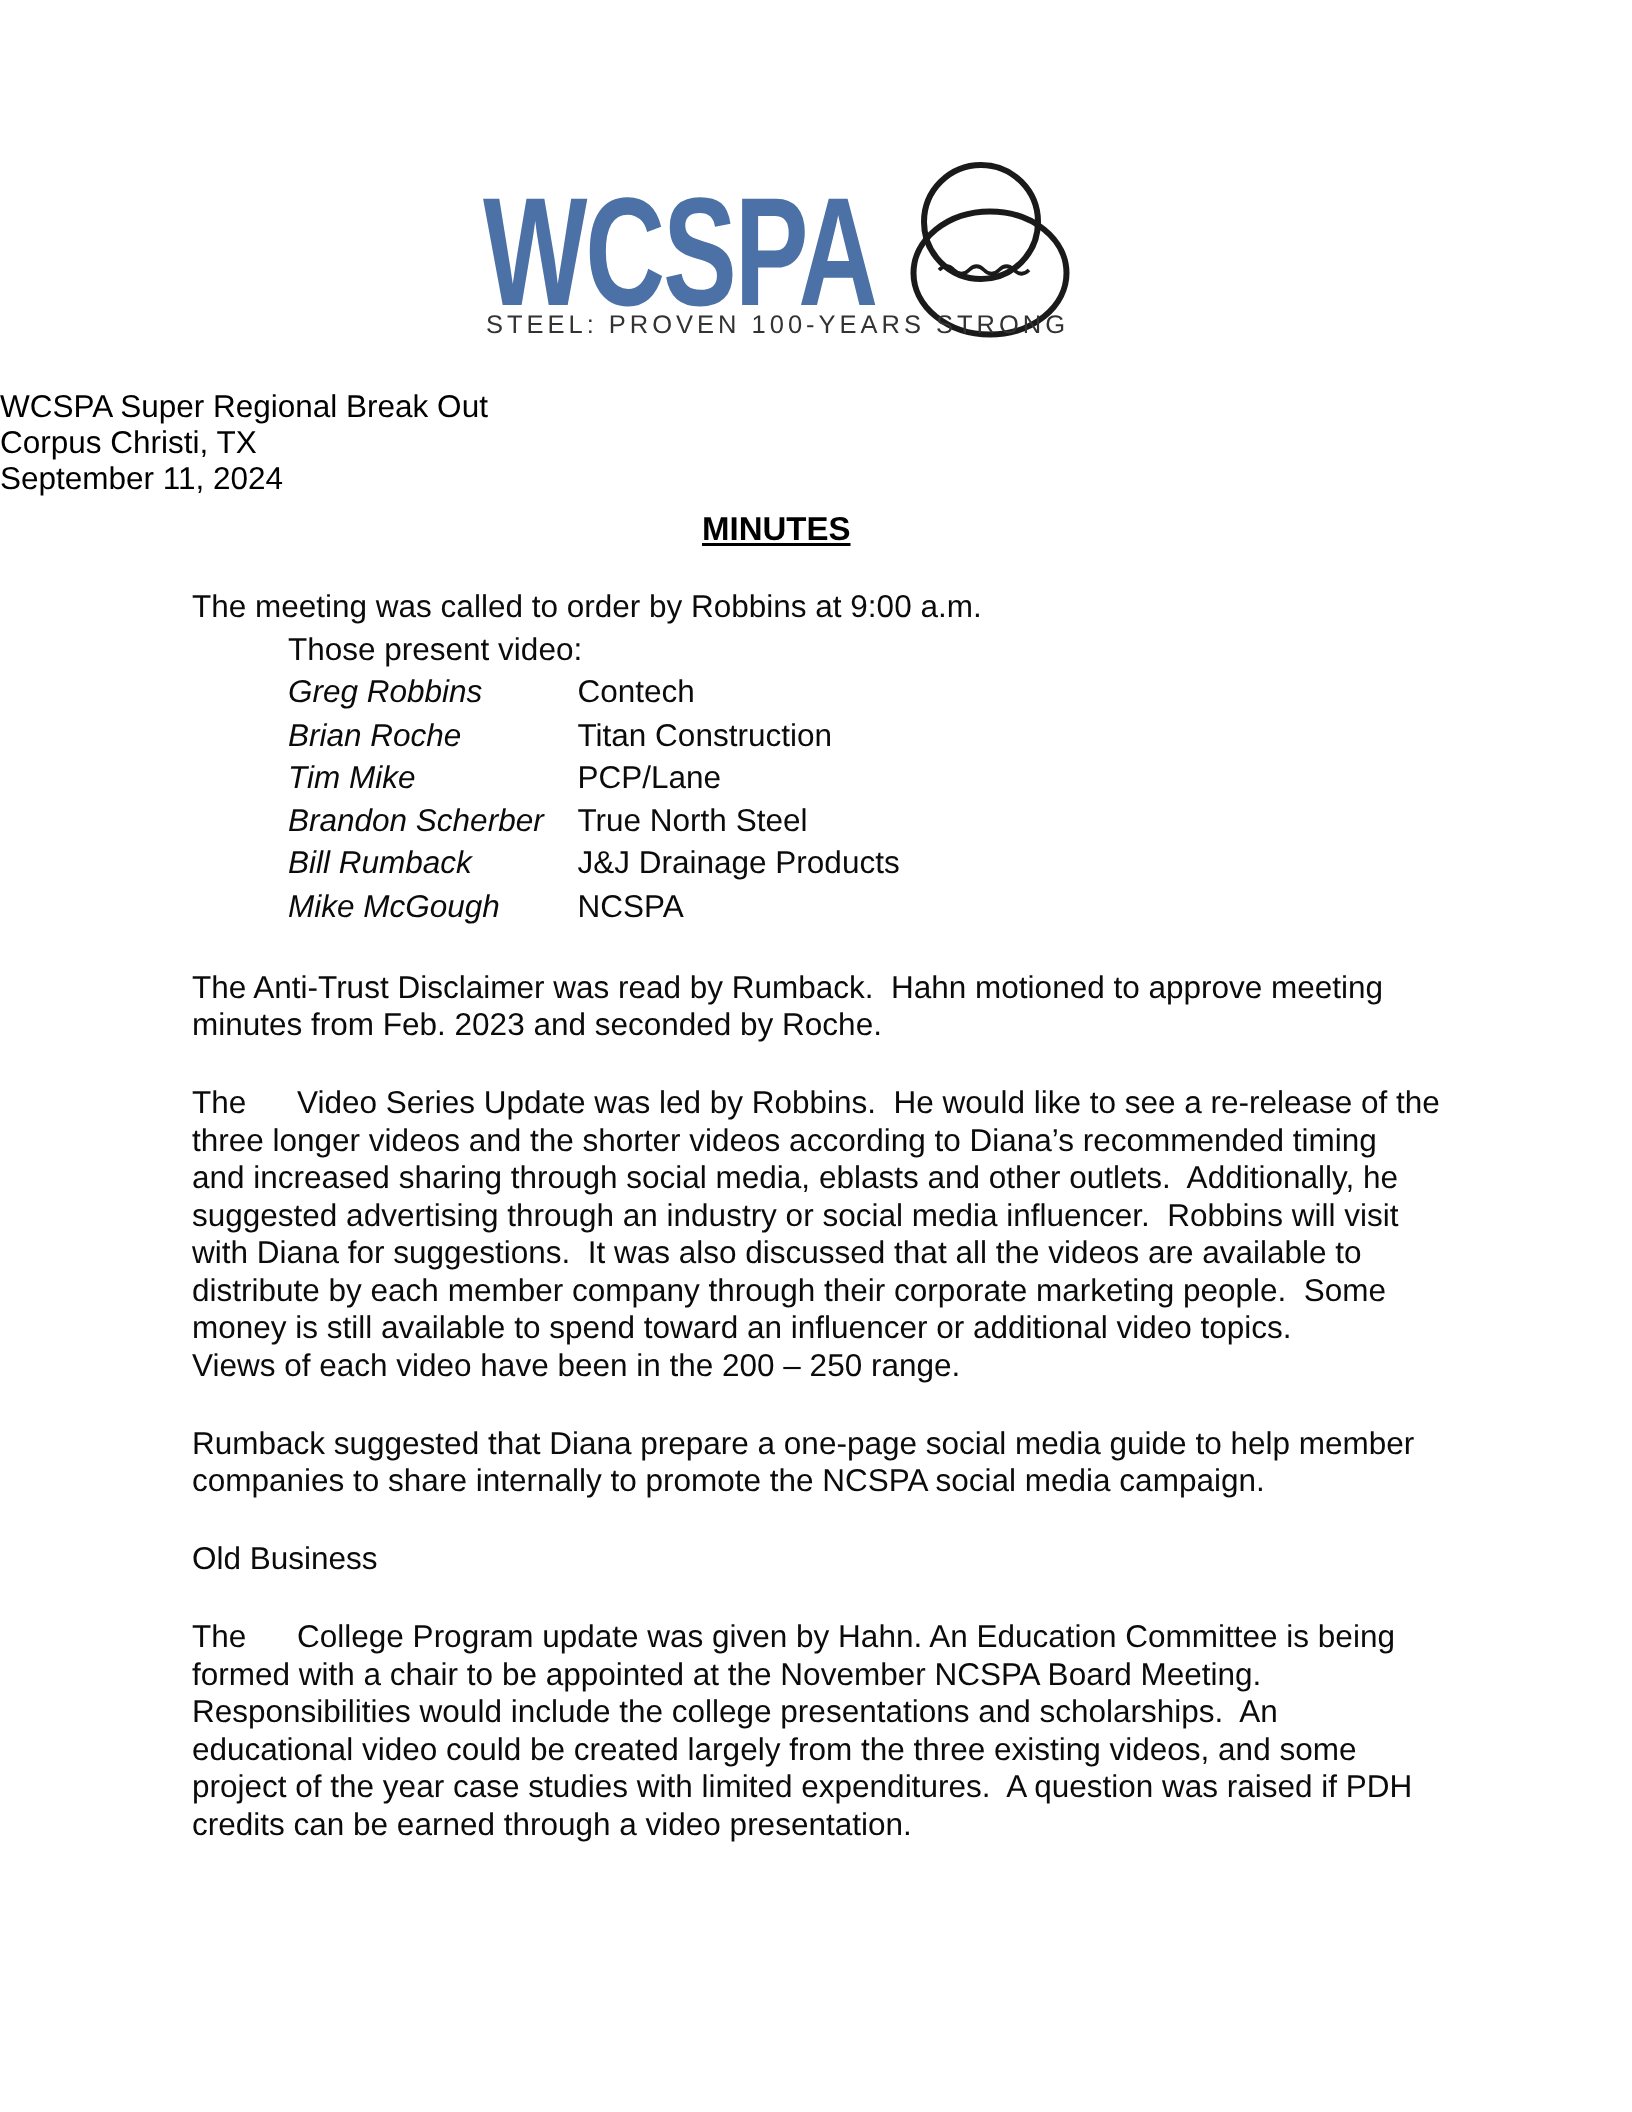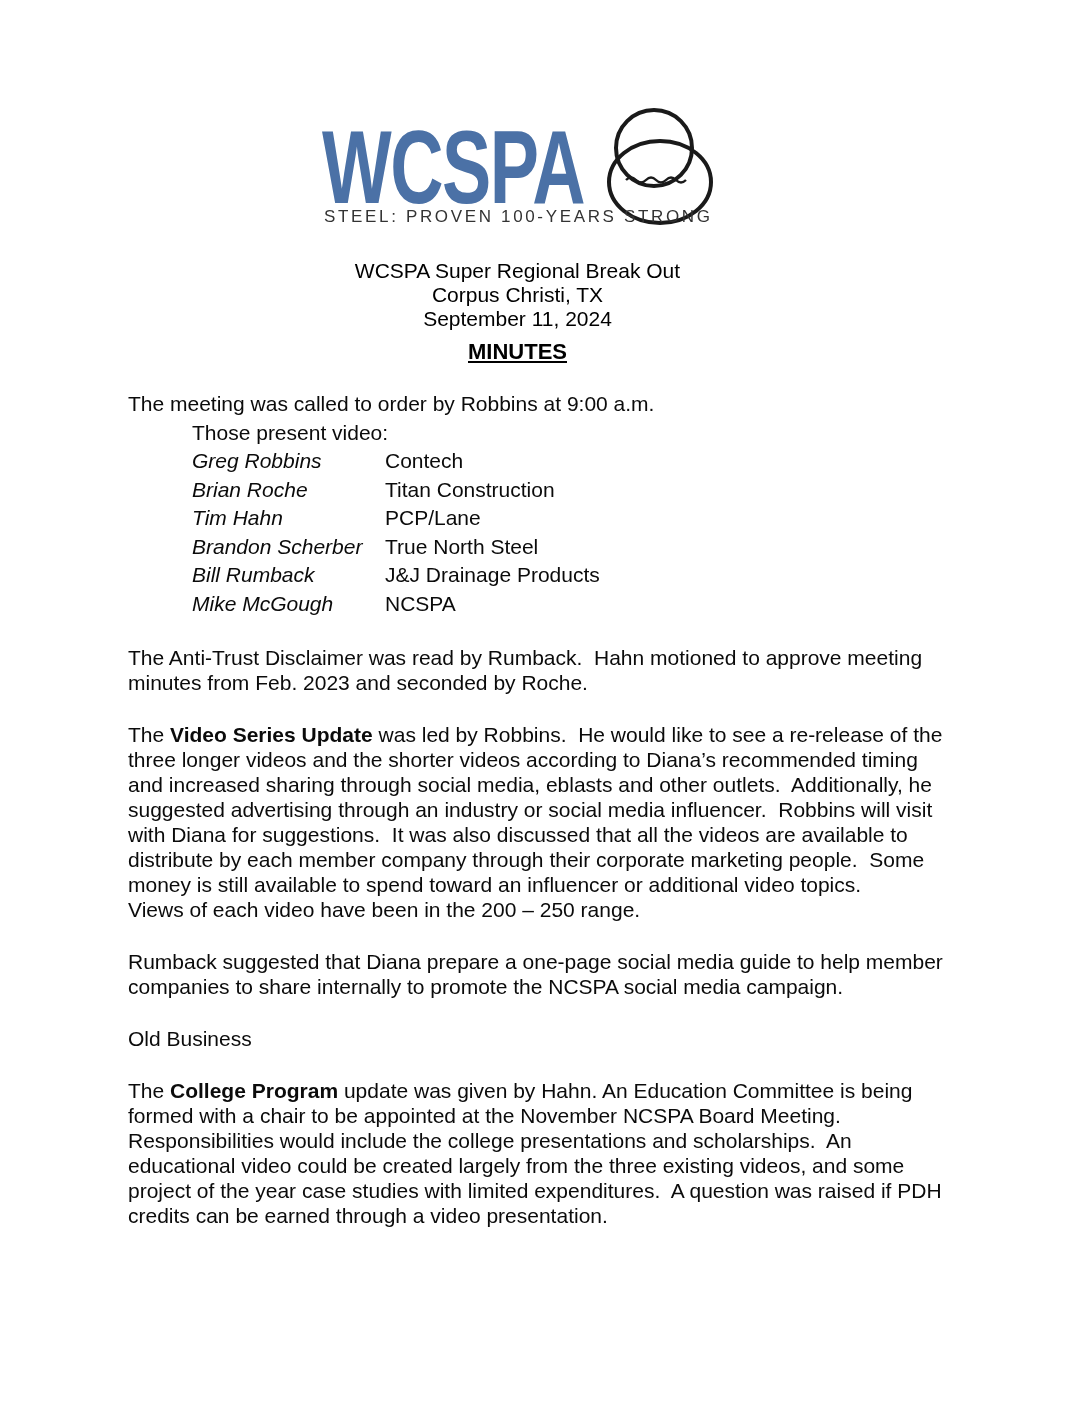"WCSPA Super Regional Break Out" .header-block { text-align: center -> none }
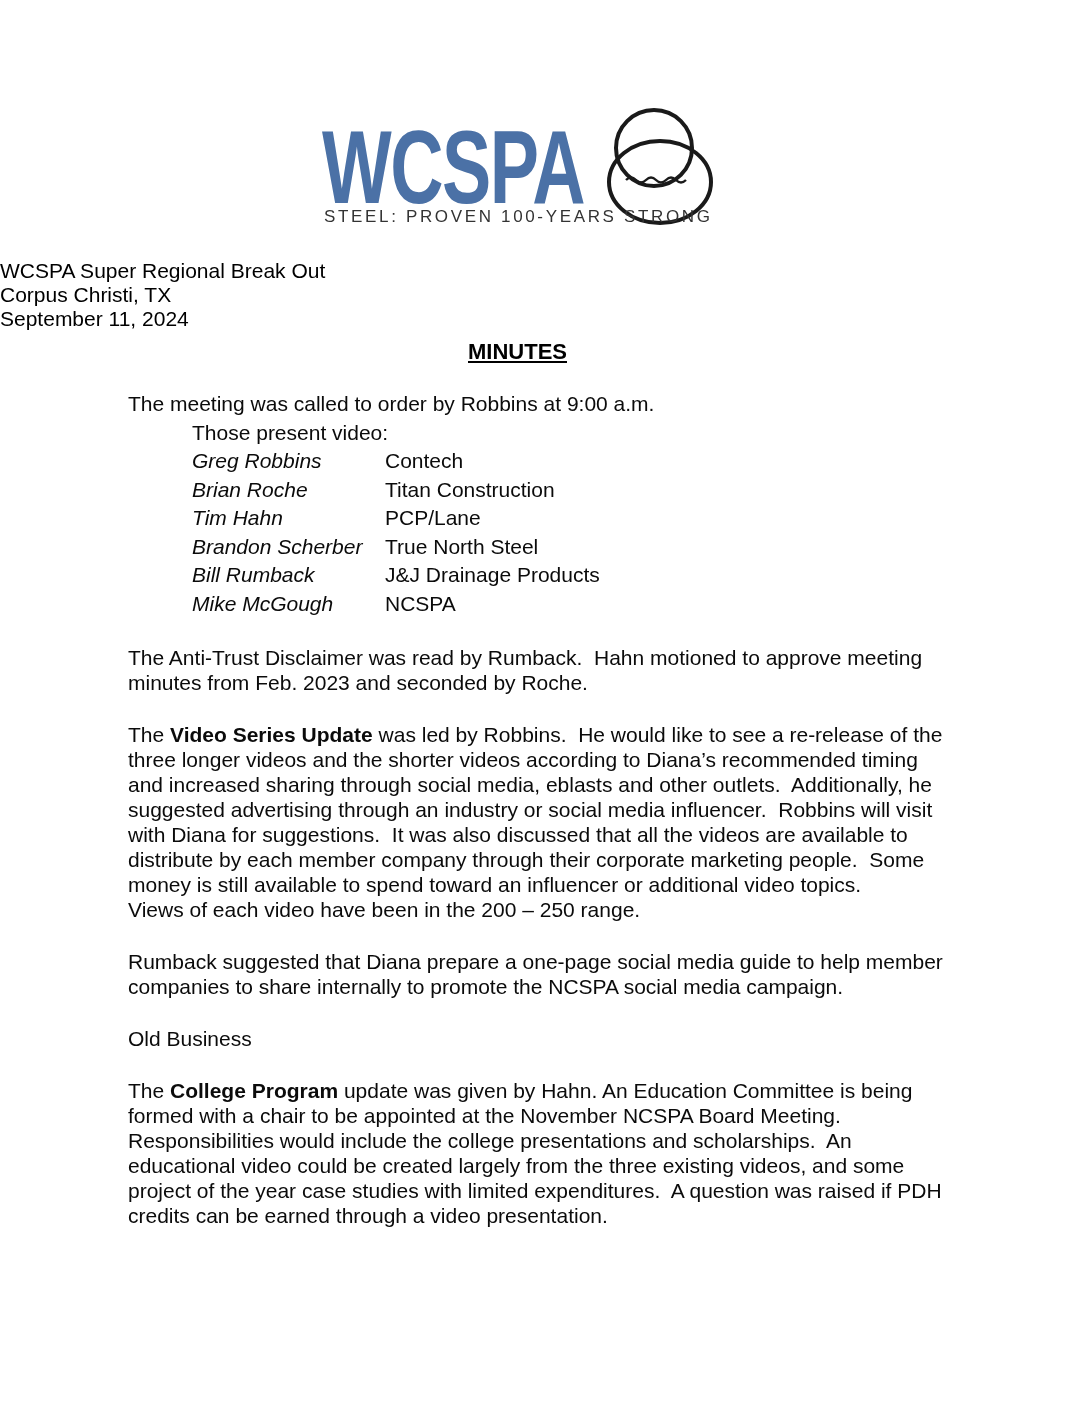"Tim Hahn" span.attendee-name { text: Hahn -> Mike }
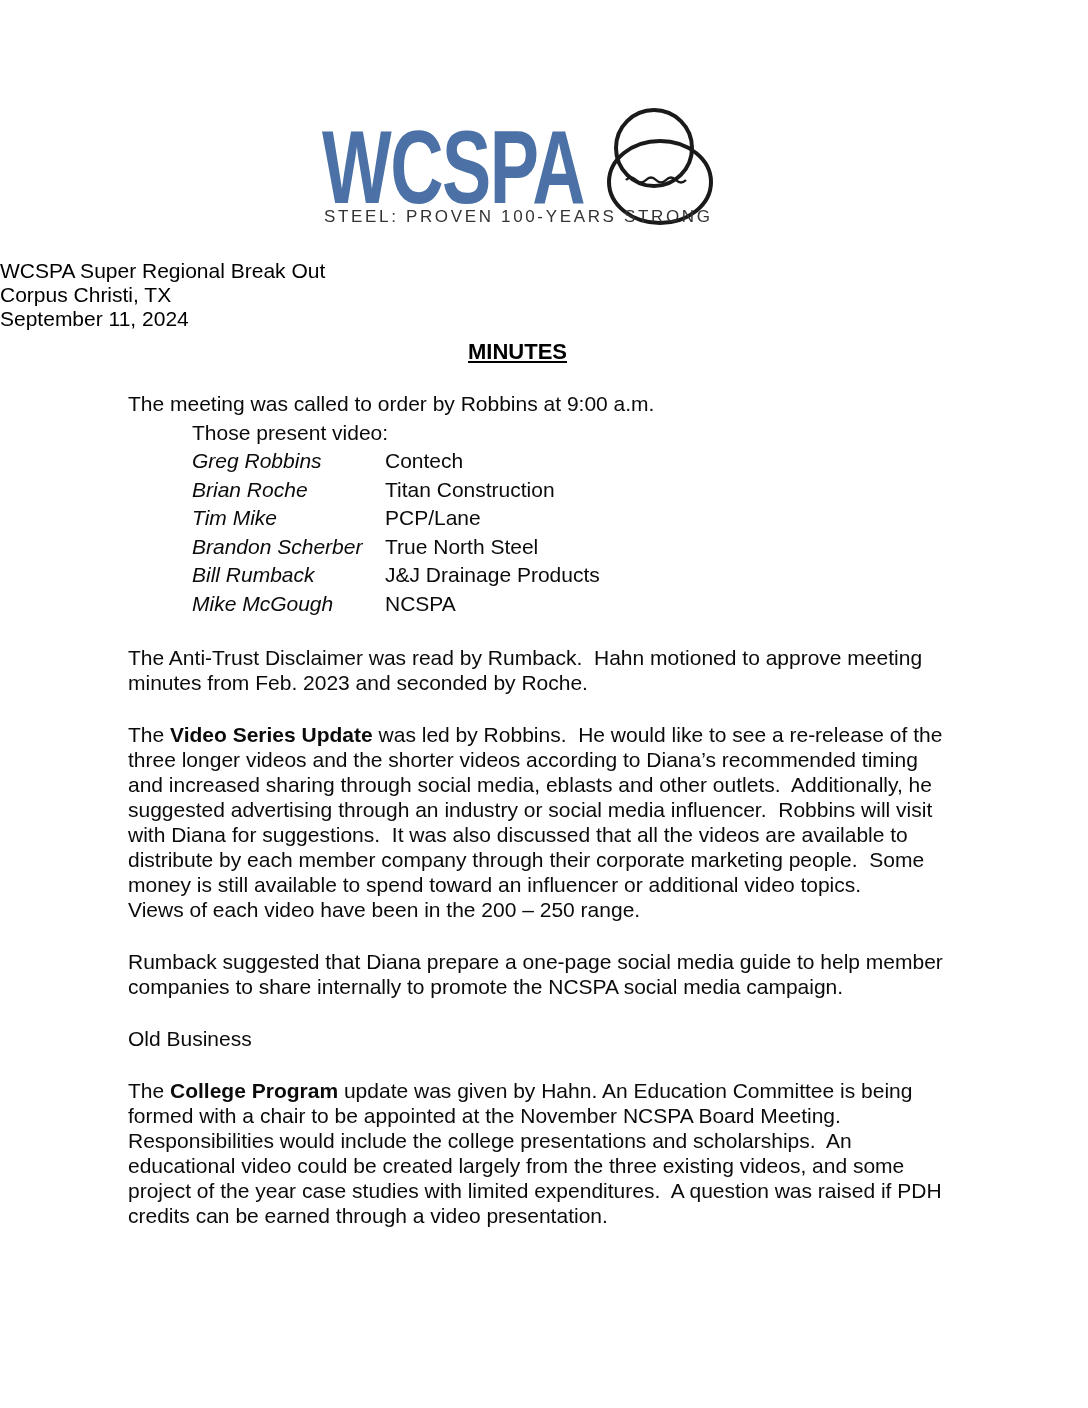"Video Series Update" .para .bold { font-weight: bold -> normal; margin-left: none -> 28px }
